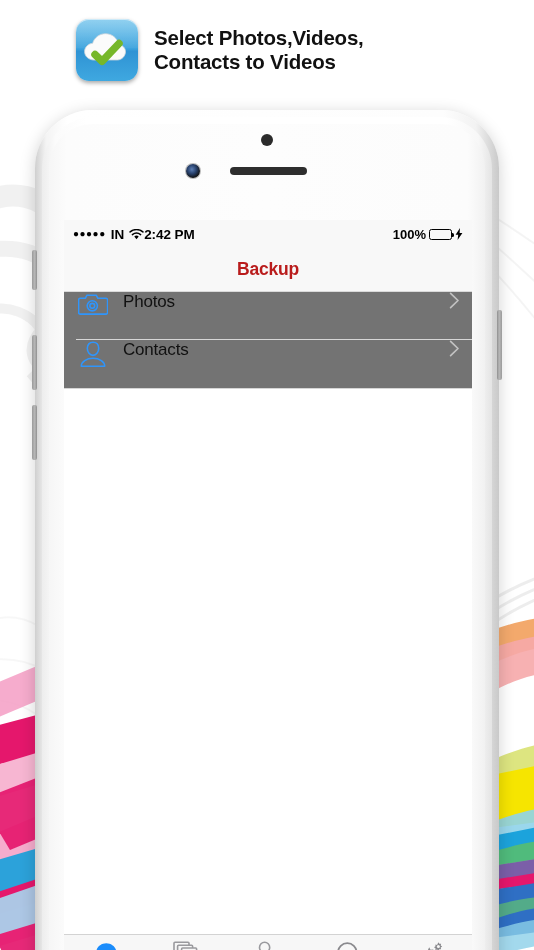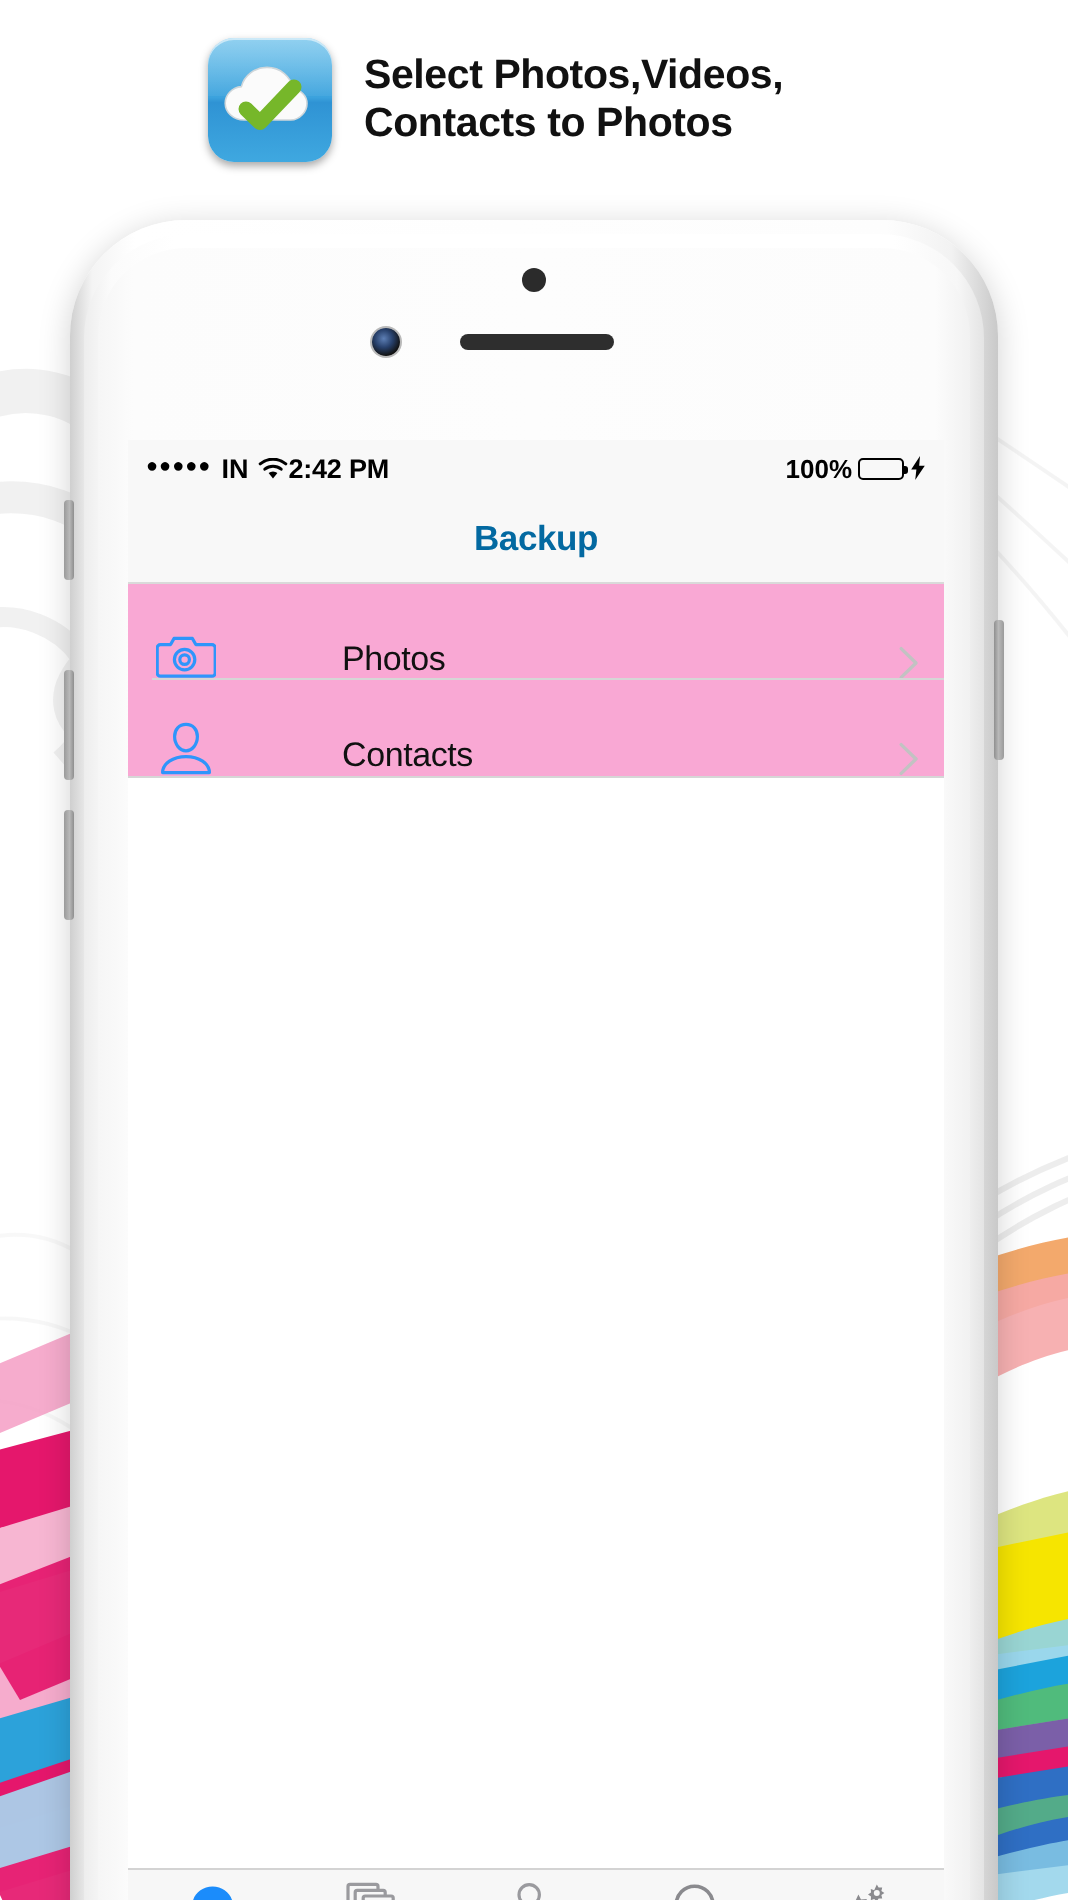"Select Photos,Videos," #header { padding-left: 104px -> 76px }
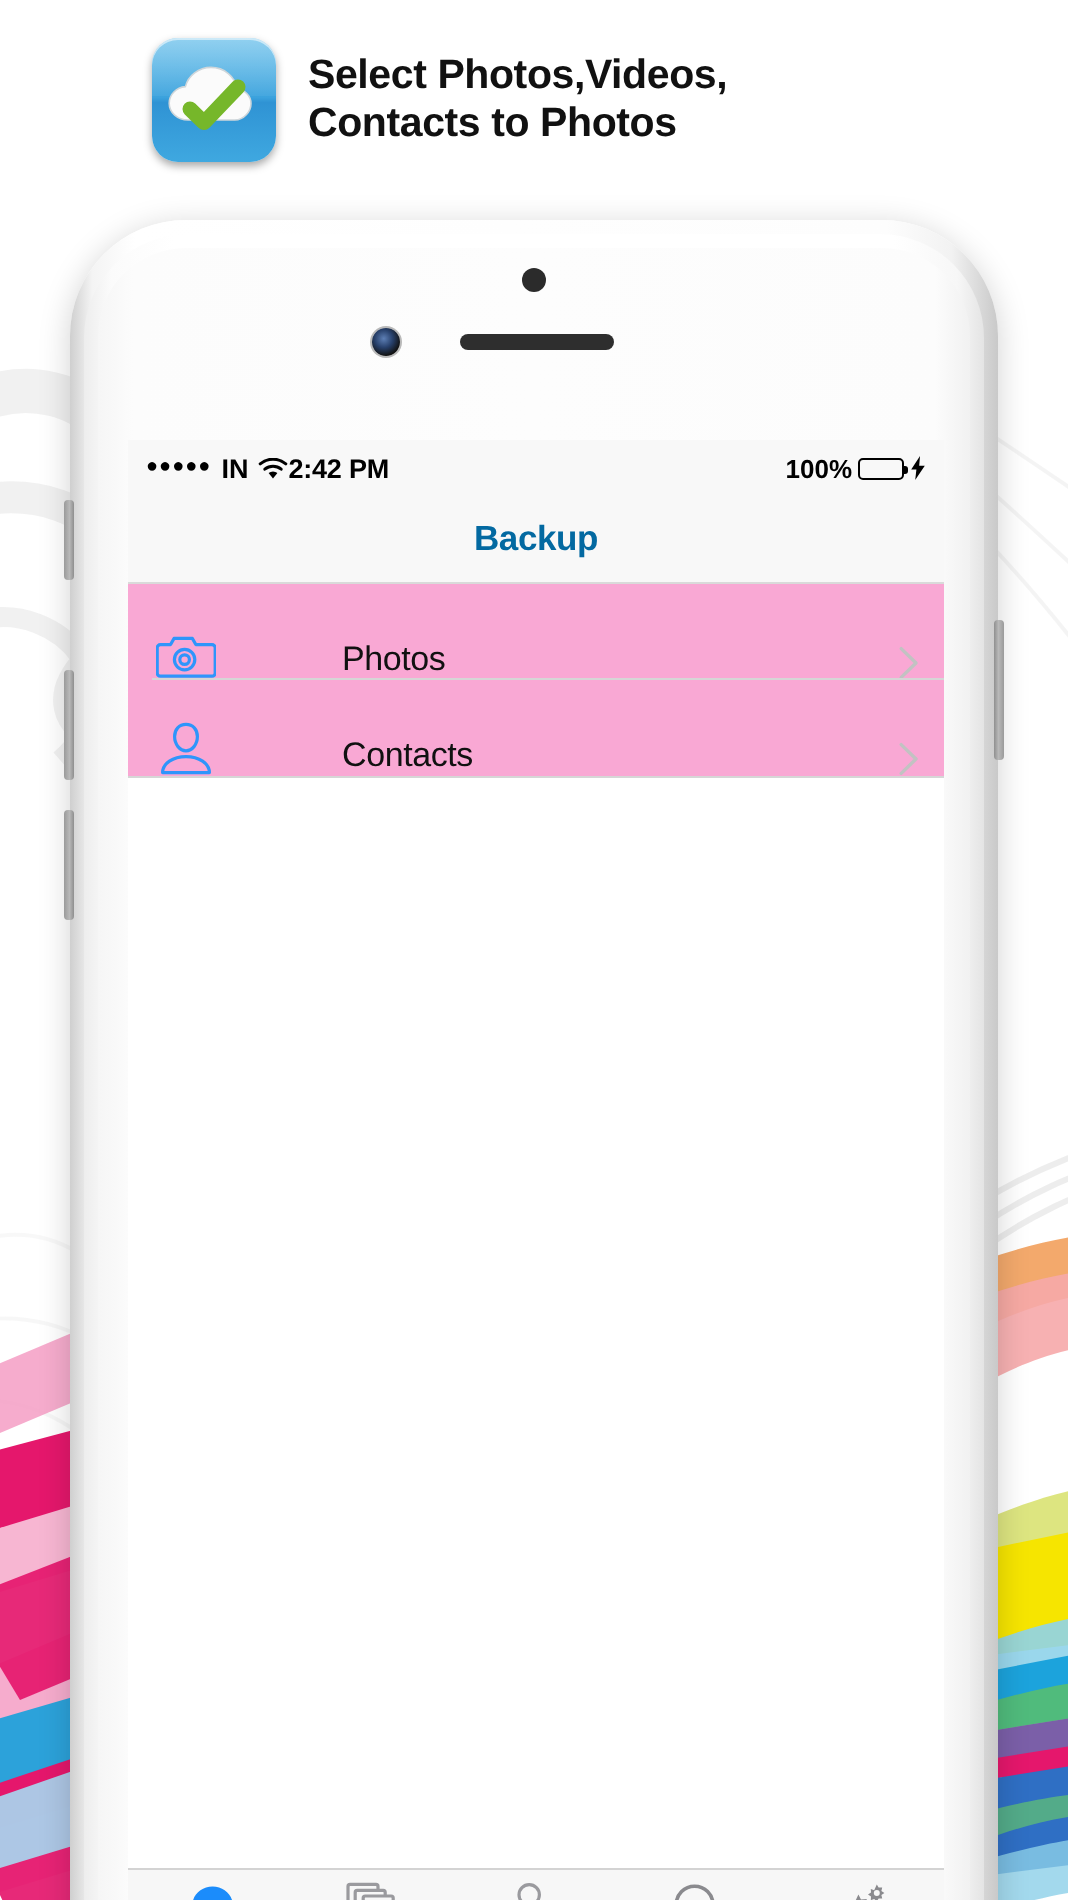"Contacts to Photos" div { text: Photos -> Videos }
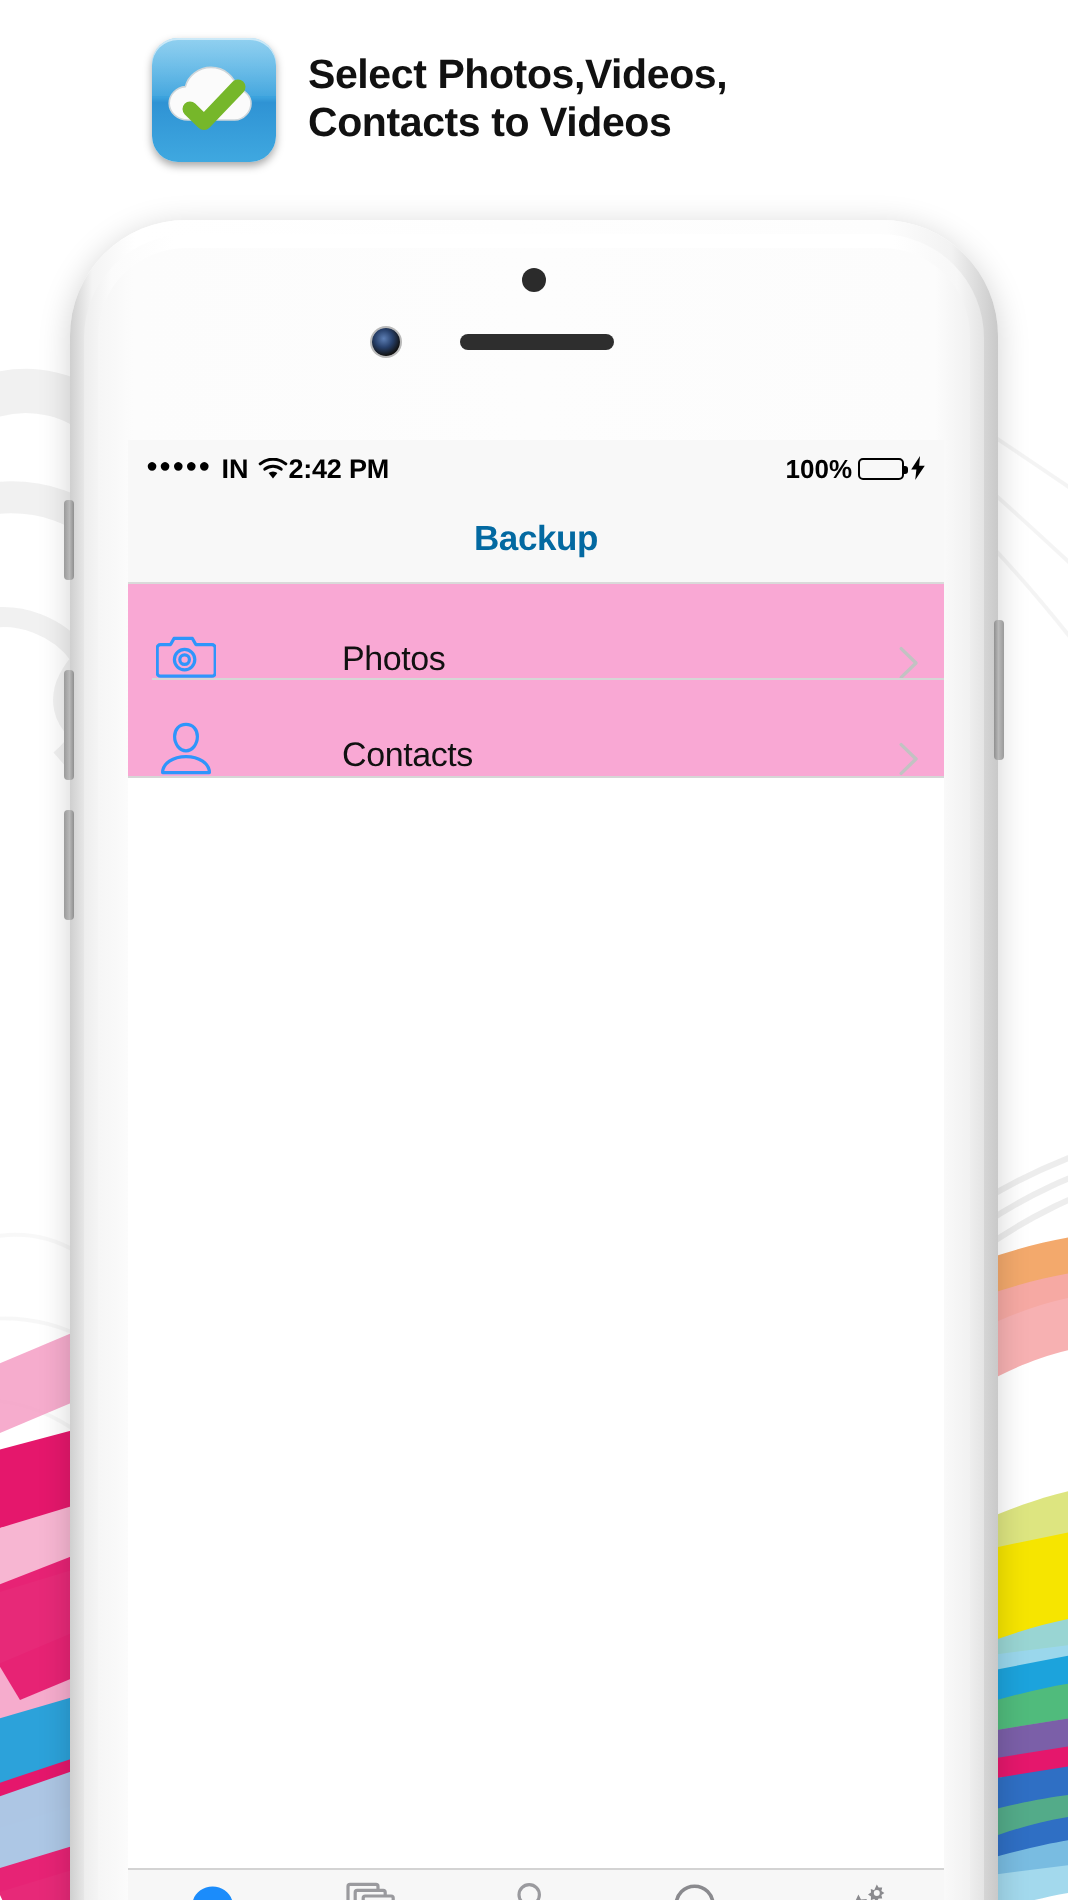"Backup" #navbar .title { color: #0369a1 -> #b91c1c }
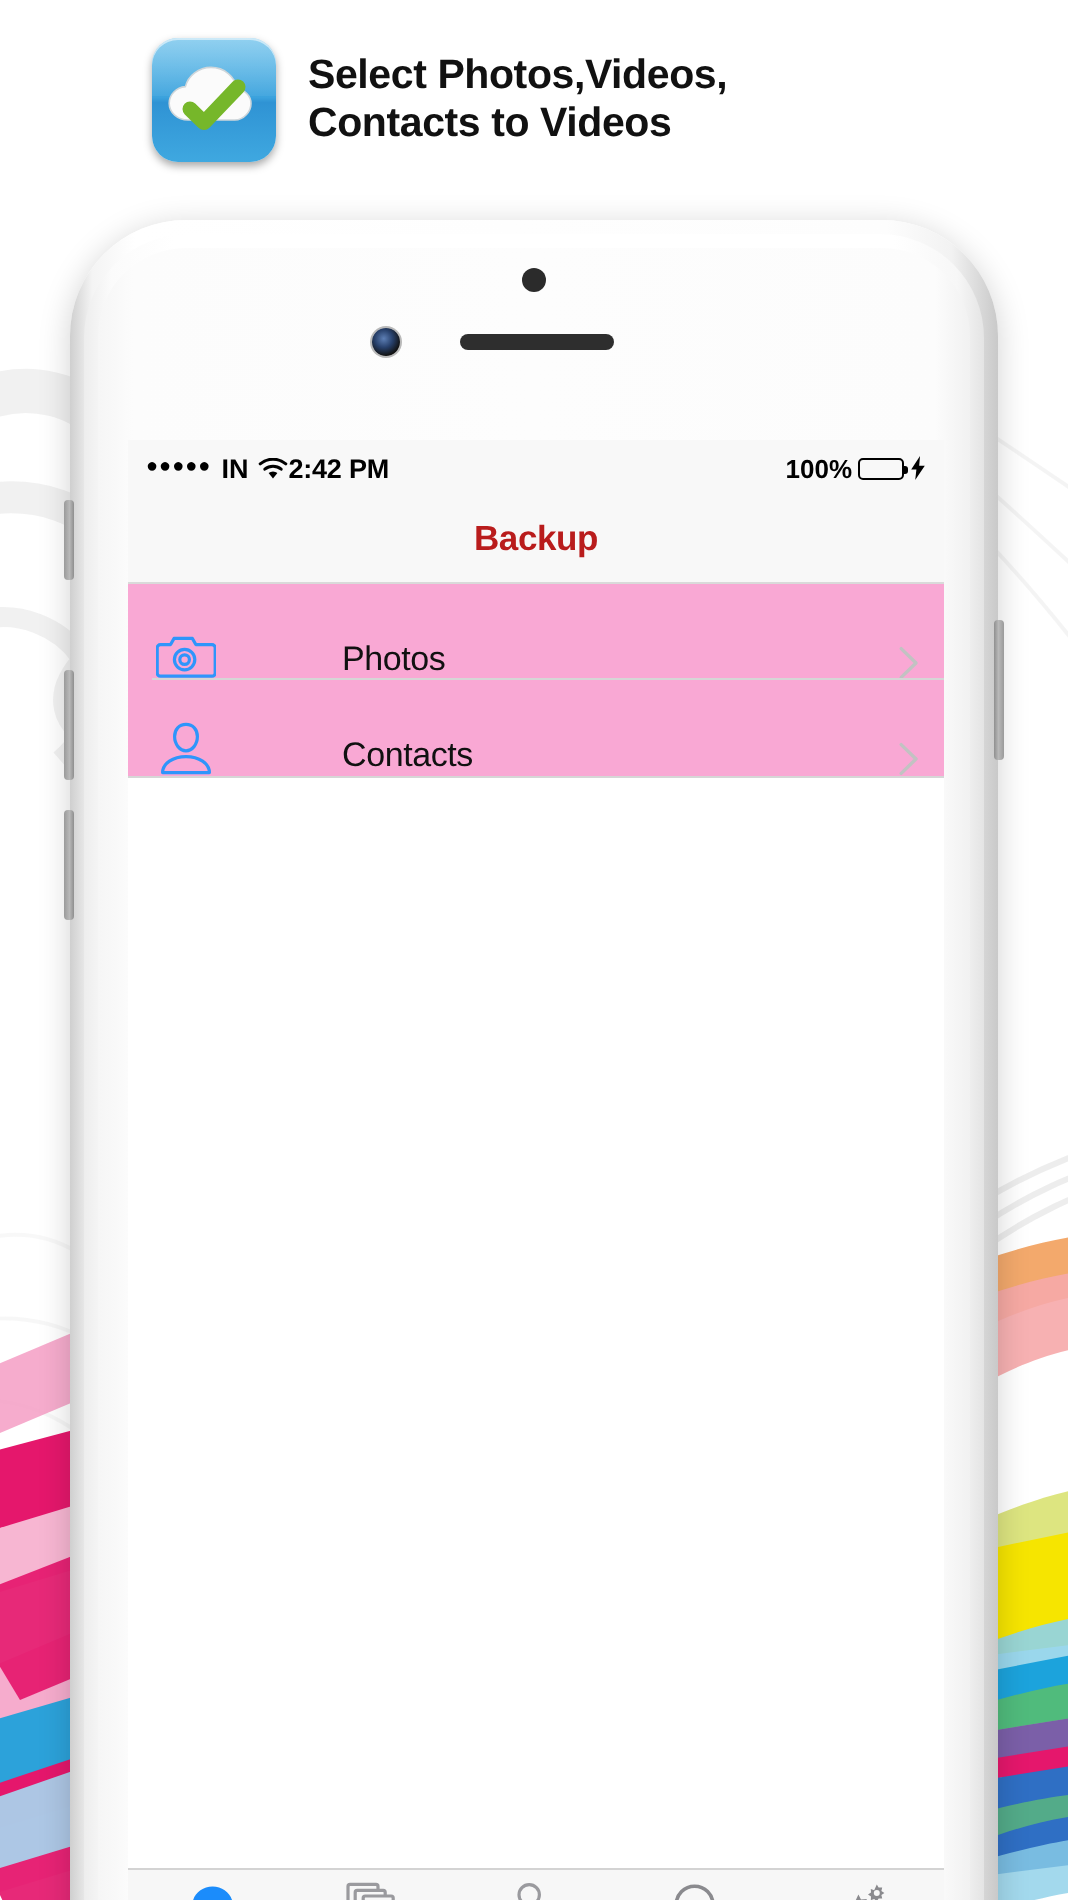"Photos" .row { align-items: flex-end -> flex-start; background: #f9a8d4 -> #737373; gap: 48px -> none }
